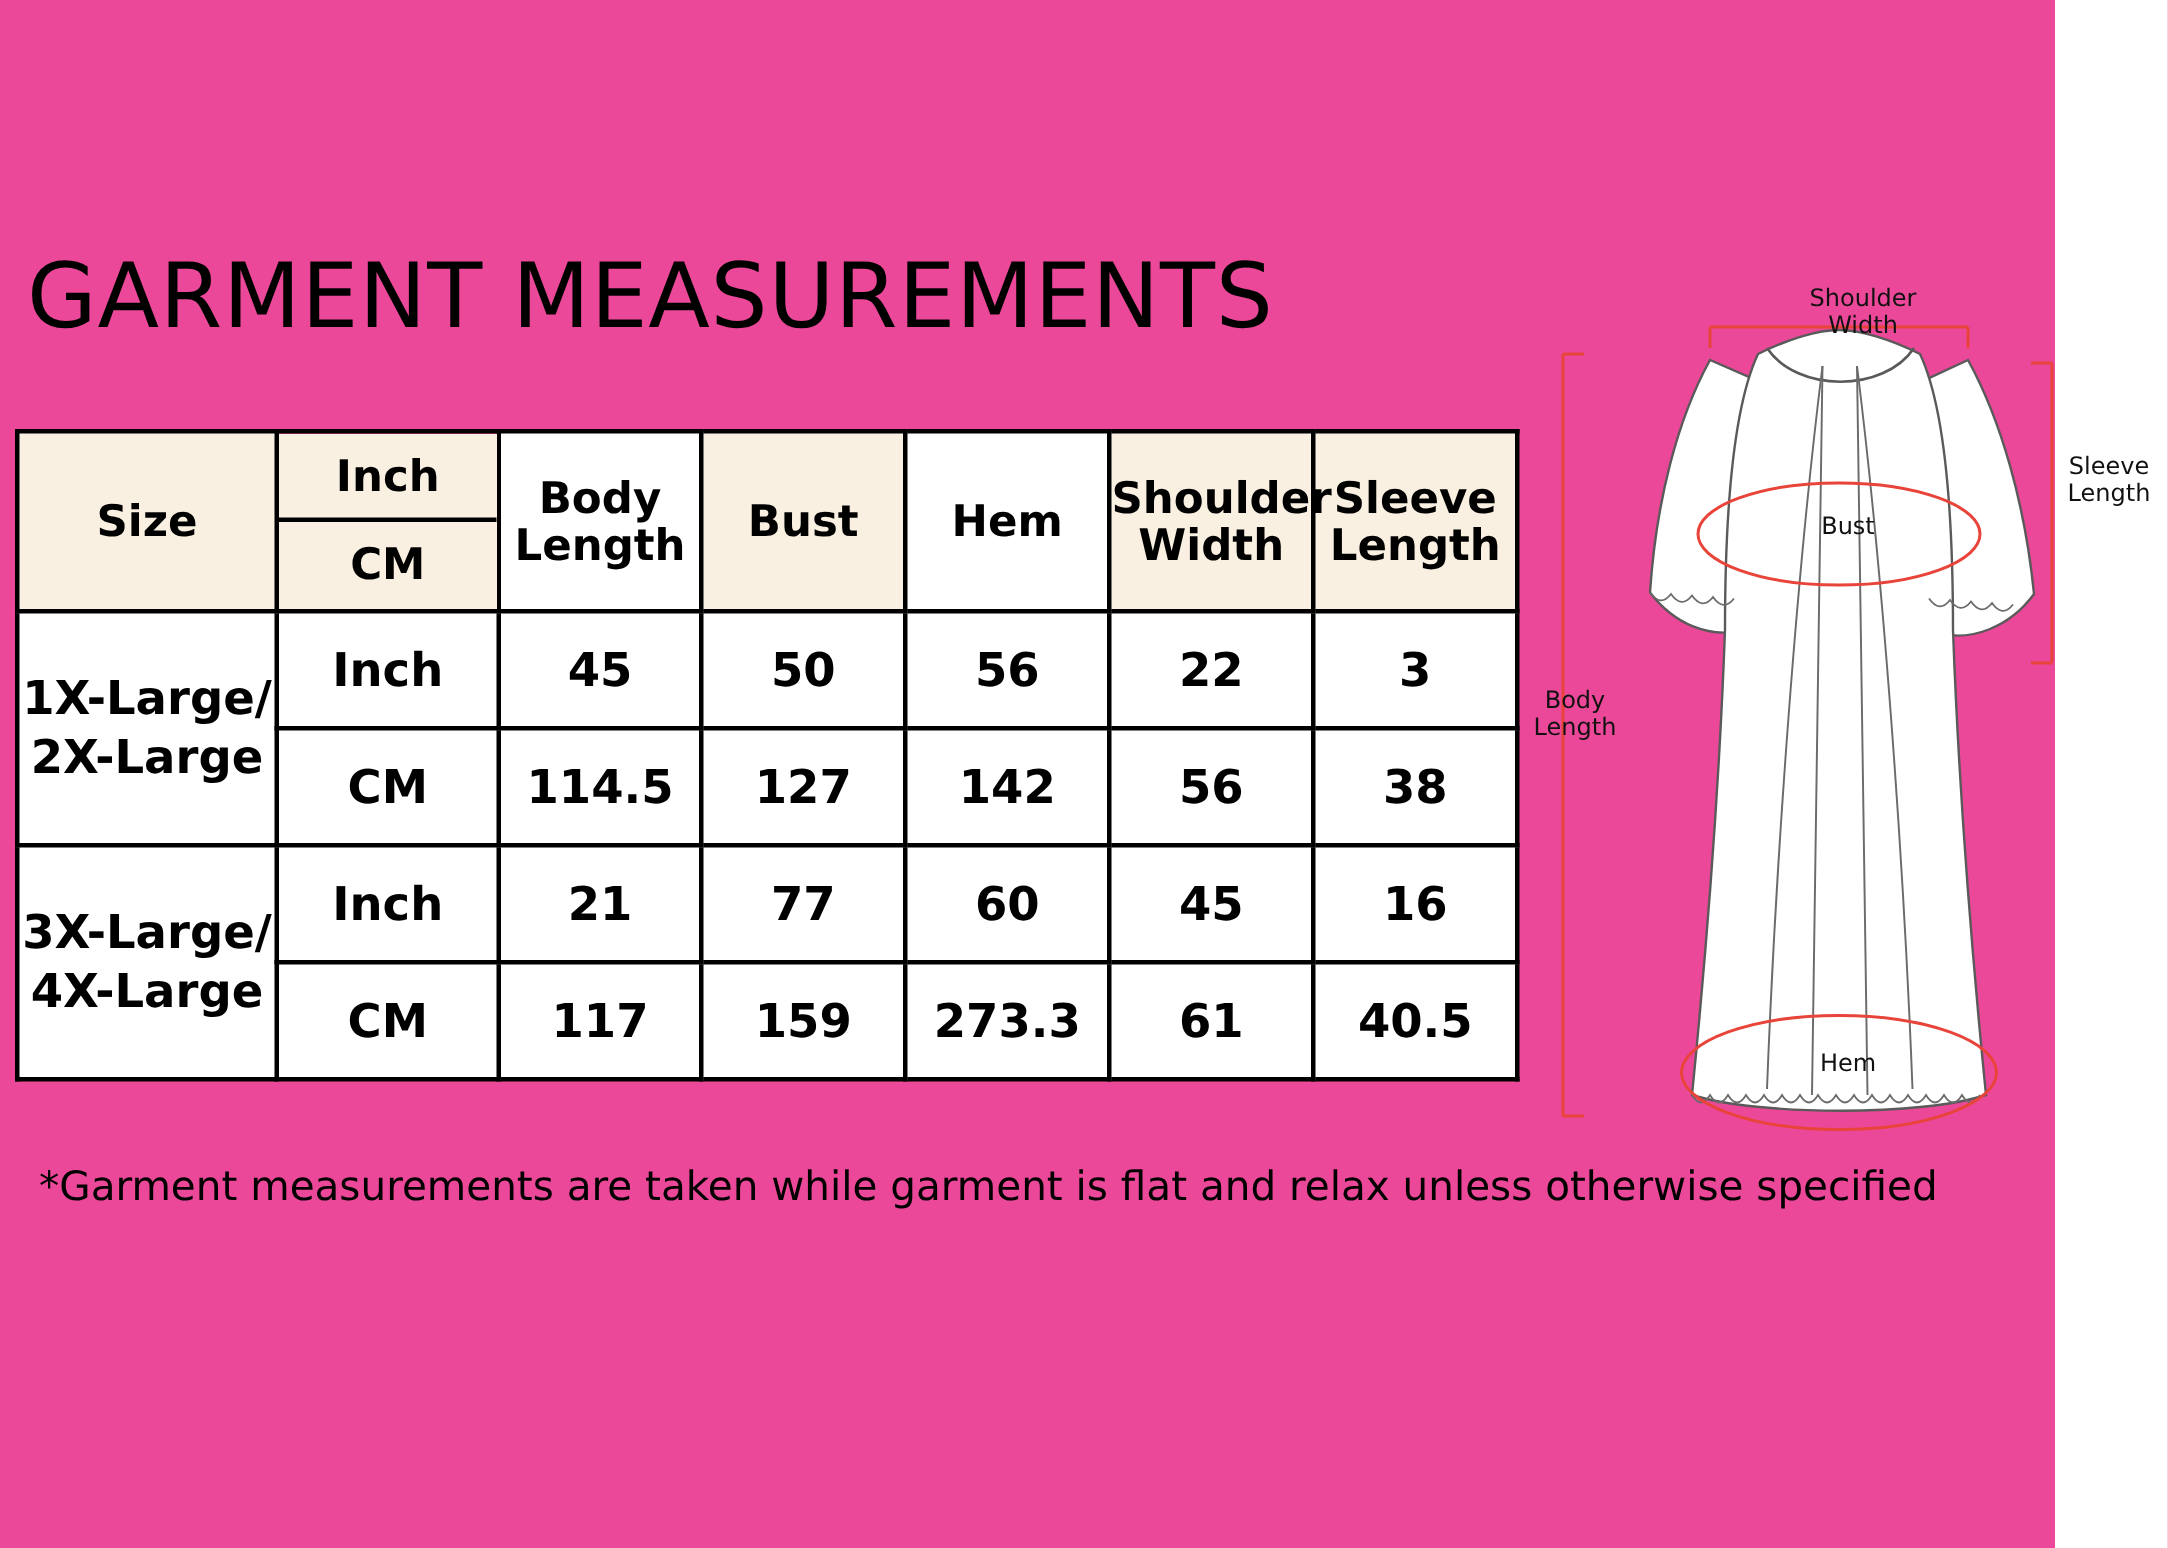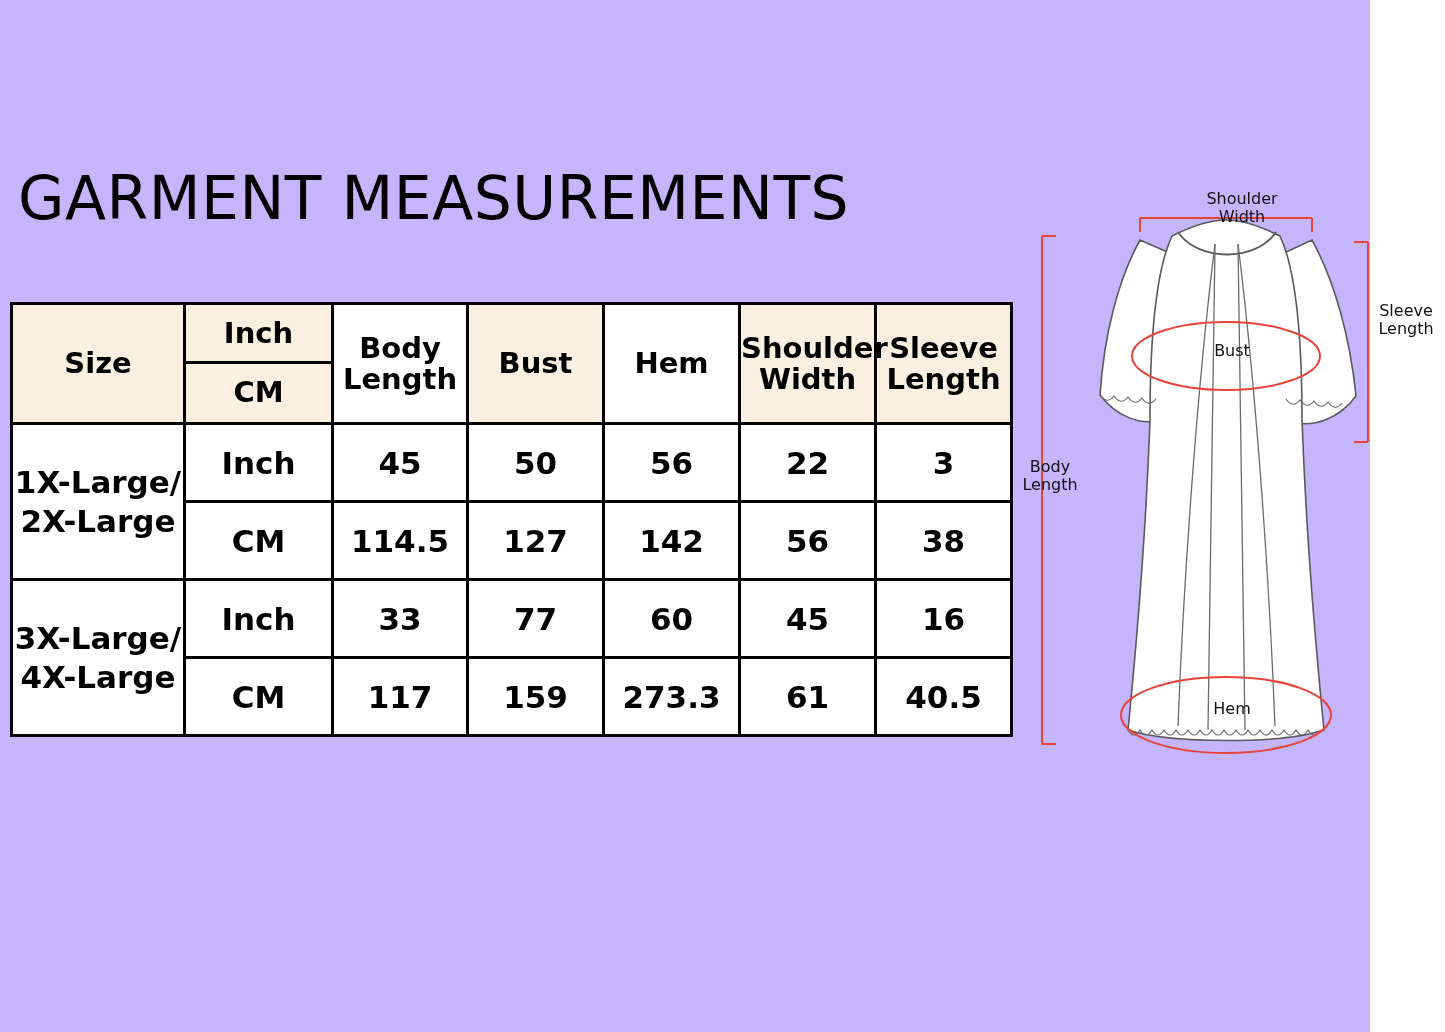"GARMENT MEASUREMENTS" #root { background: #c4b5fd -> #ec4899 }
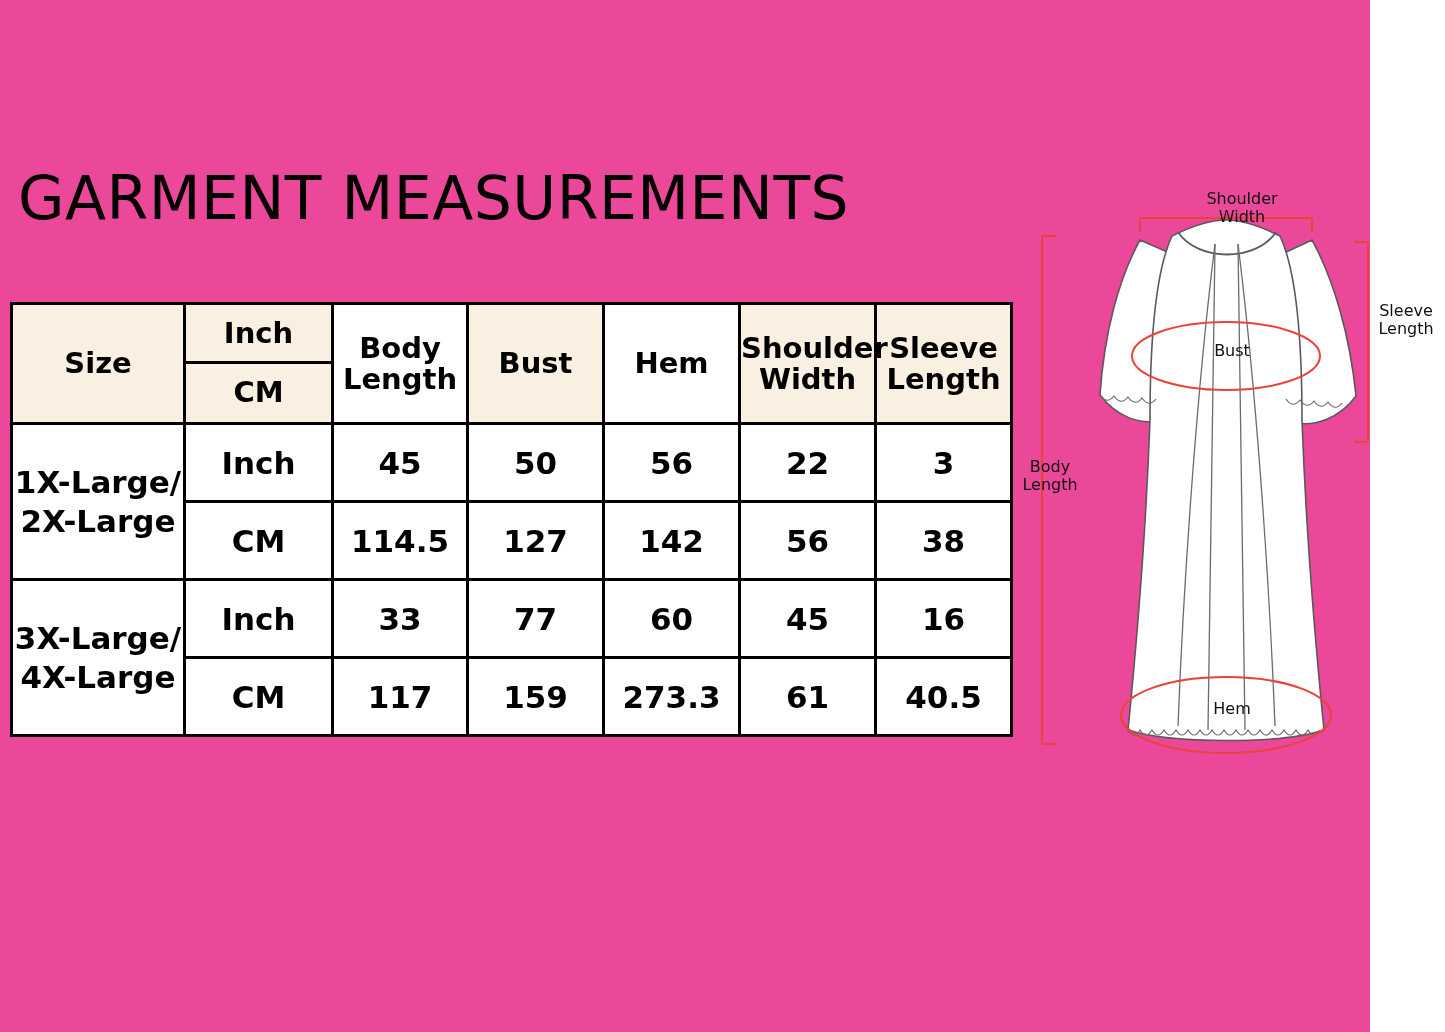"Size" #size-table { margin-top: 16px -> none }
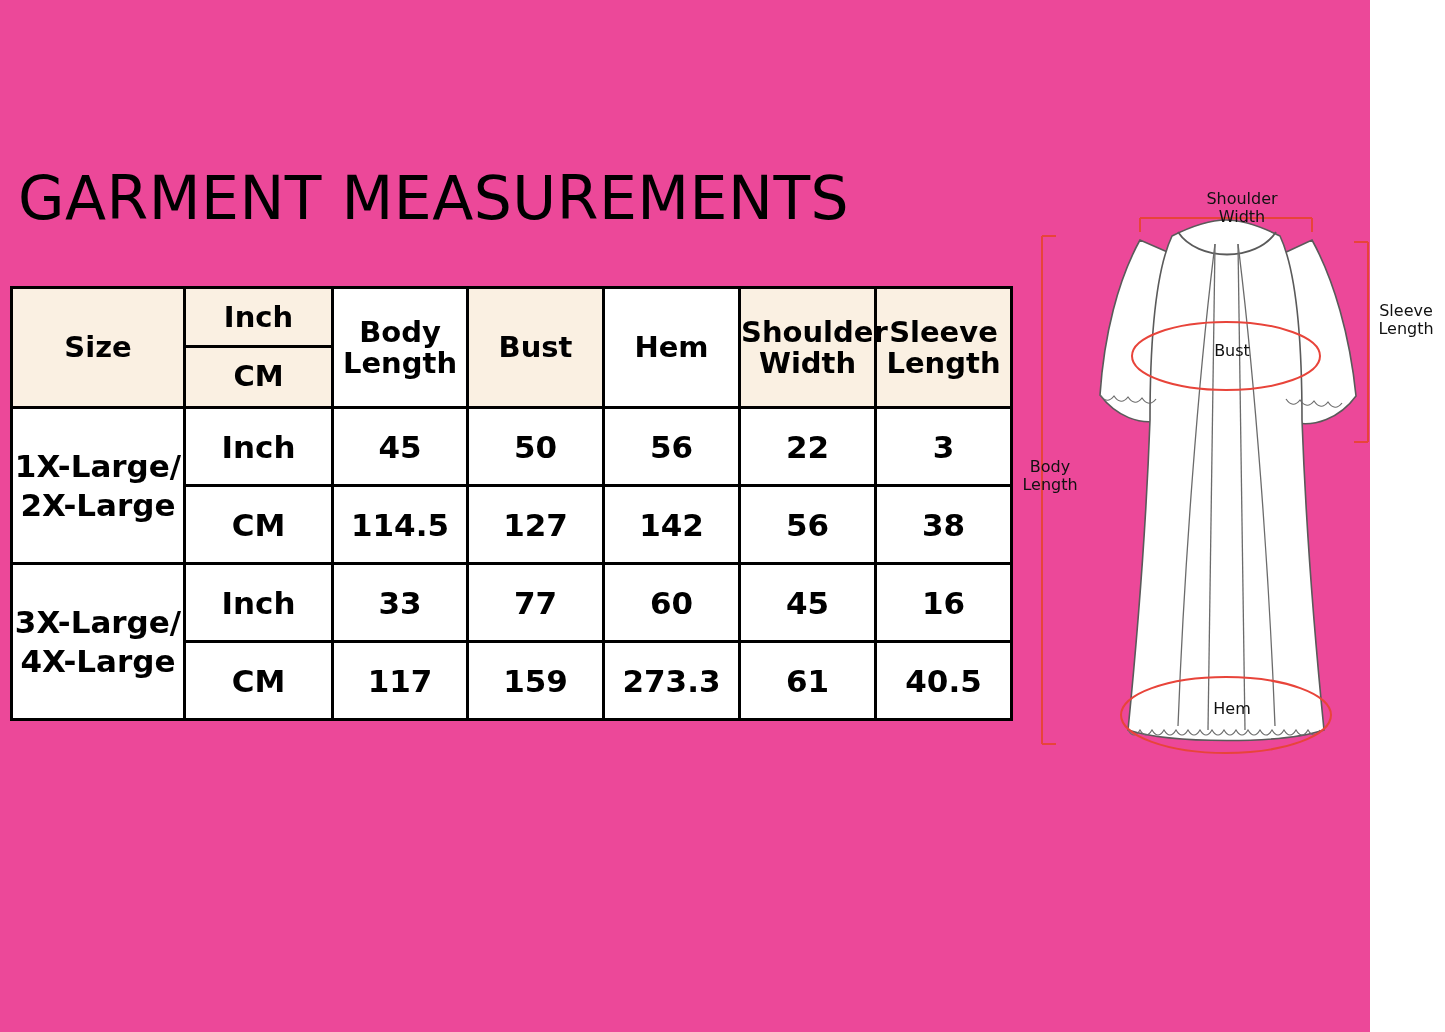"33" td { text: 33 -> 21 }
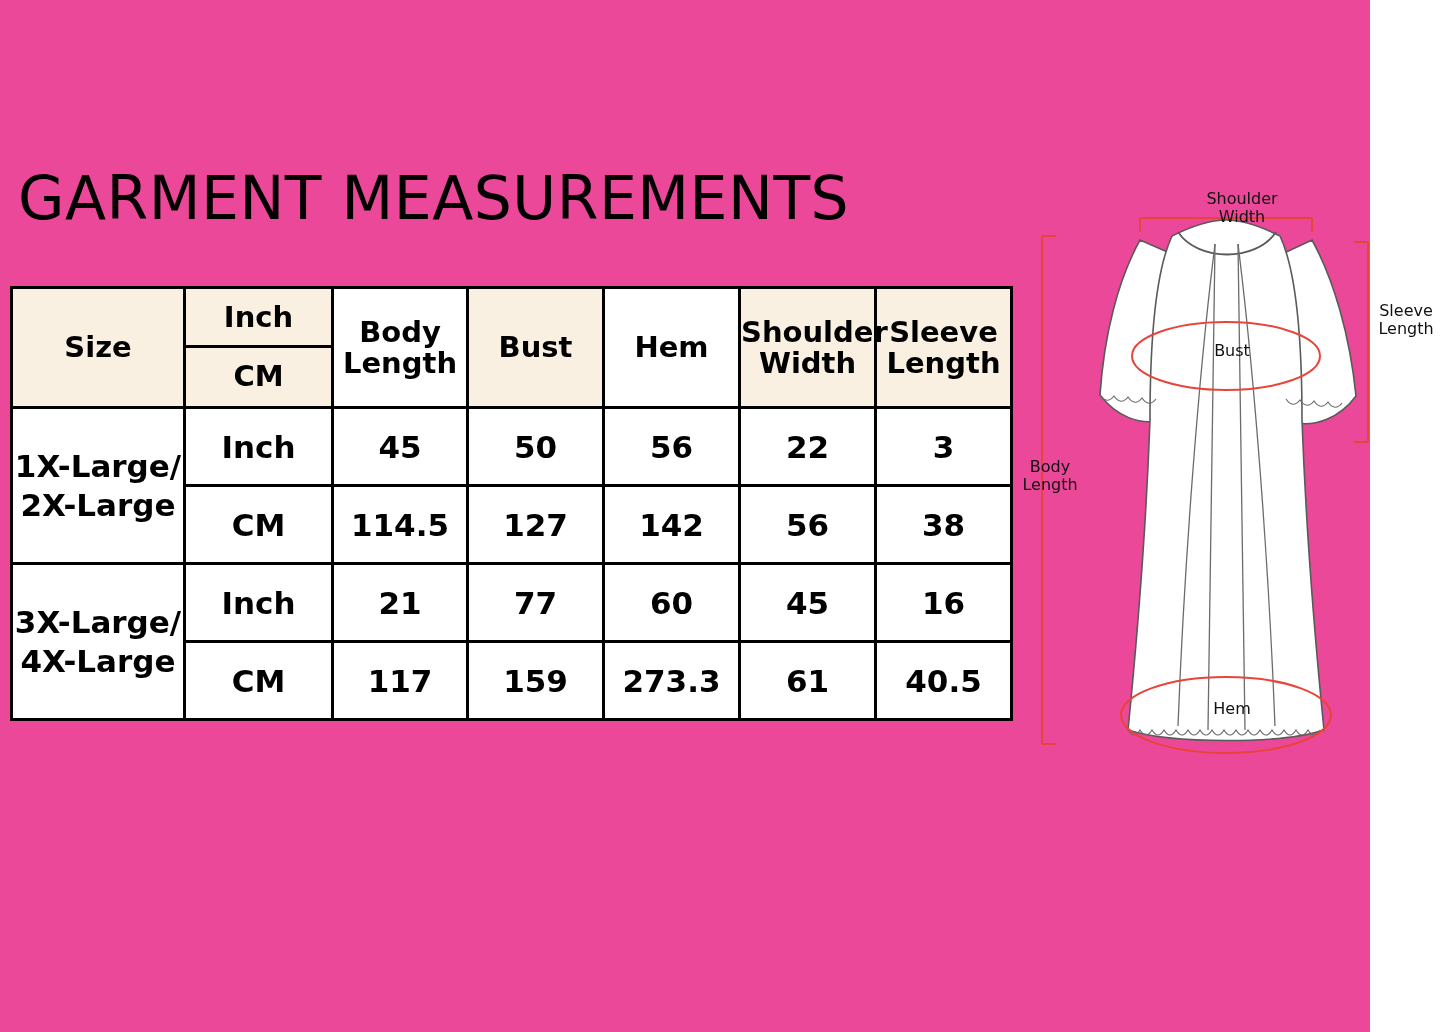"*Garment measurements are taken while" div { html: none -> <div>*Garment measurements are taken while garment is flat and relax unless otherwise specified</div> }
